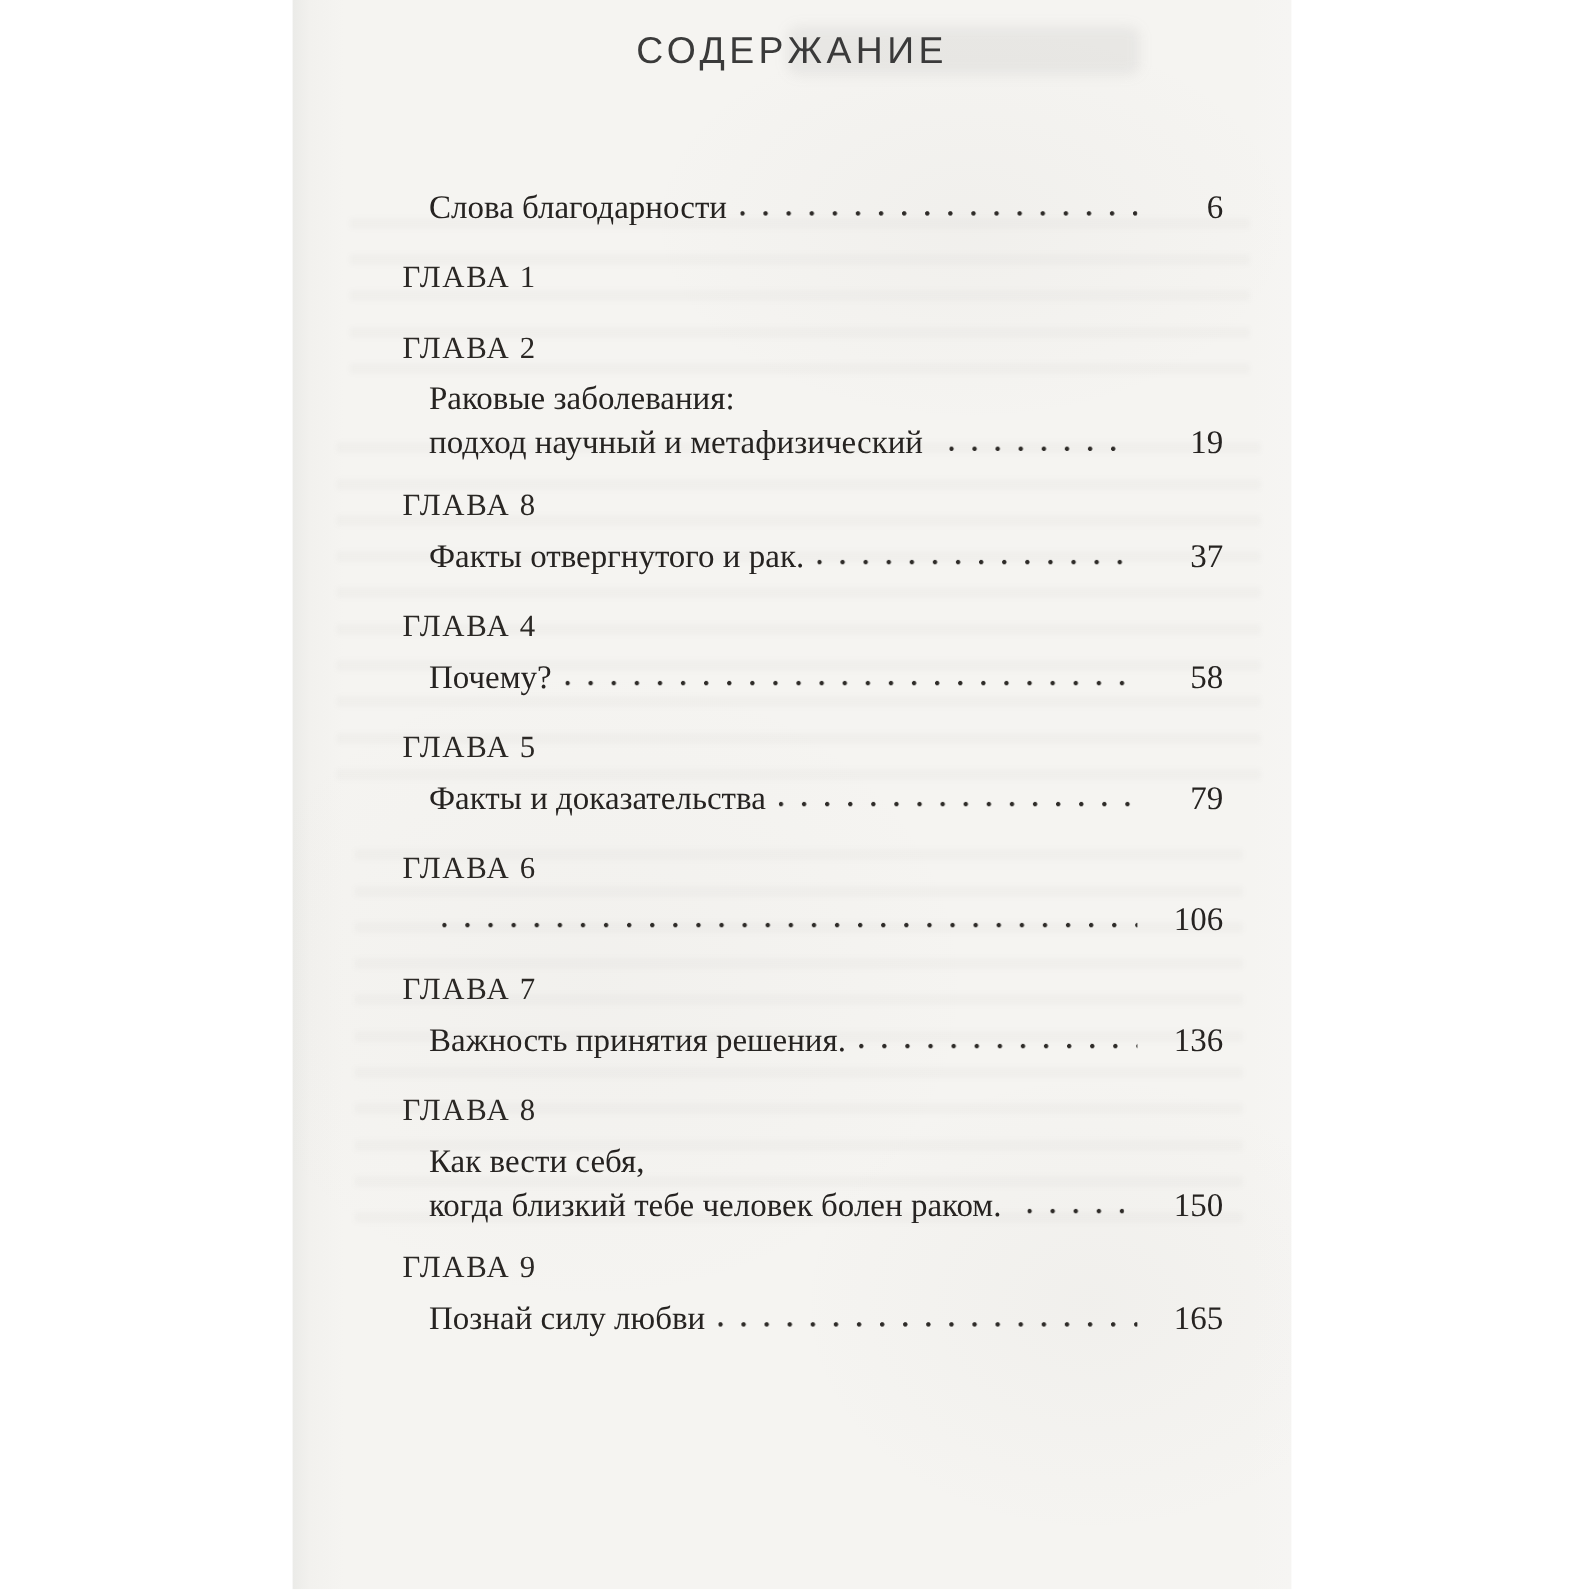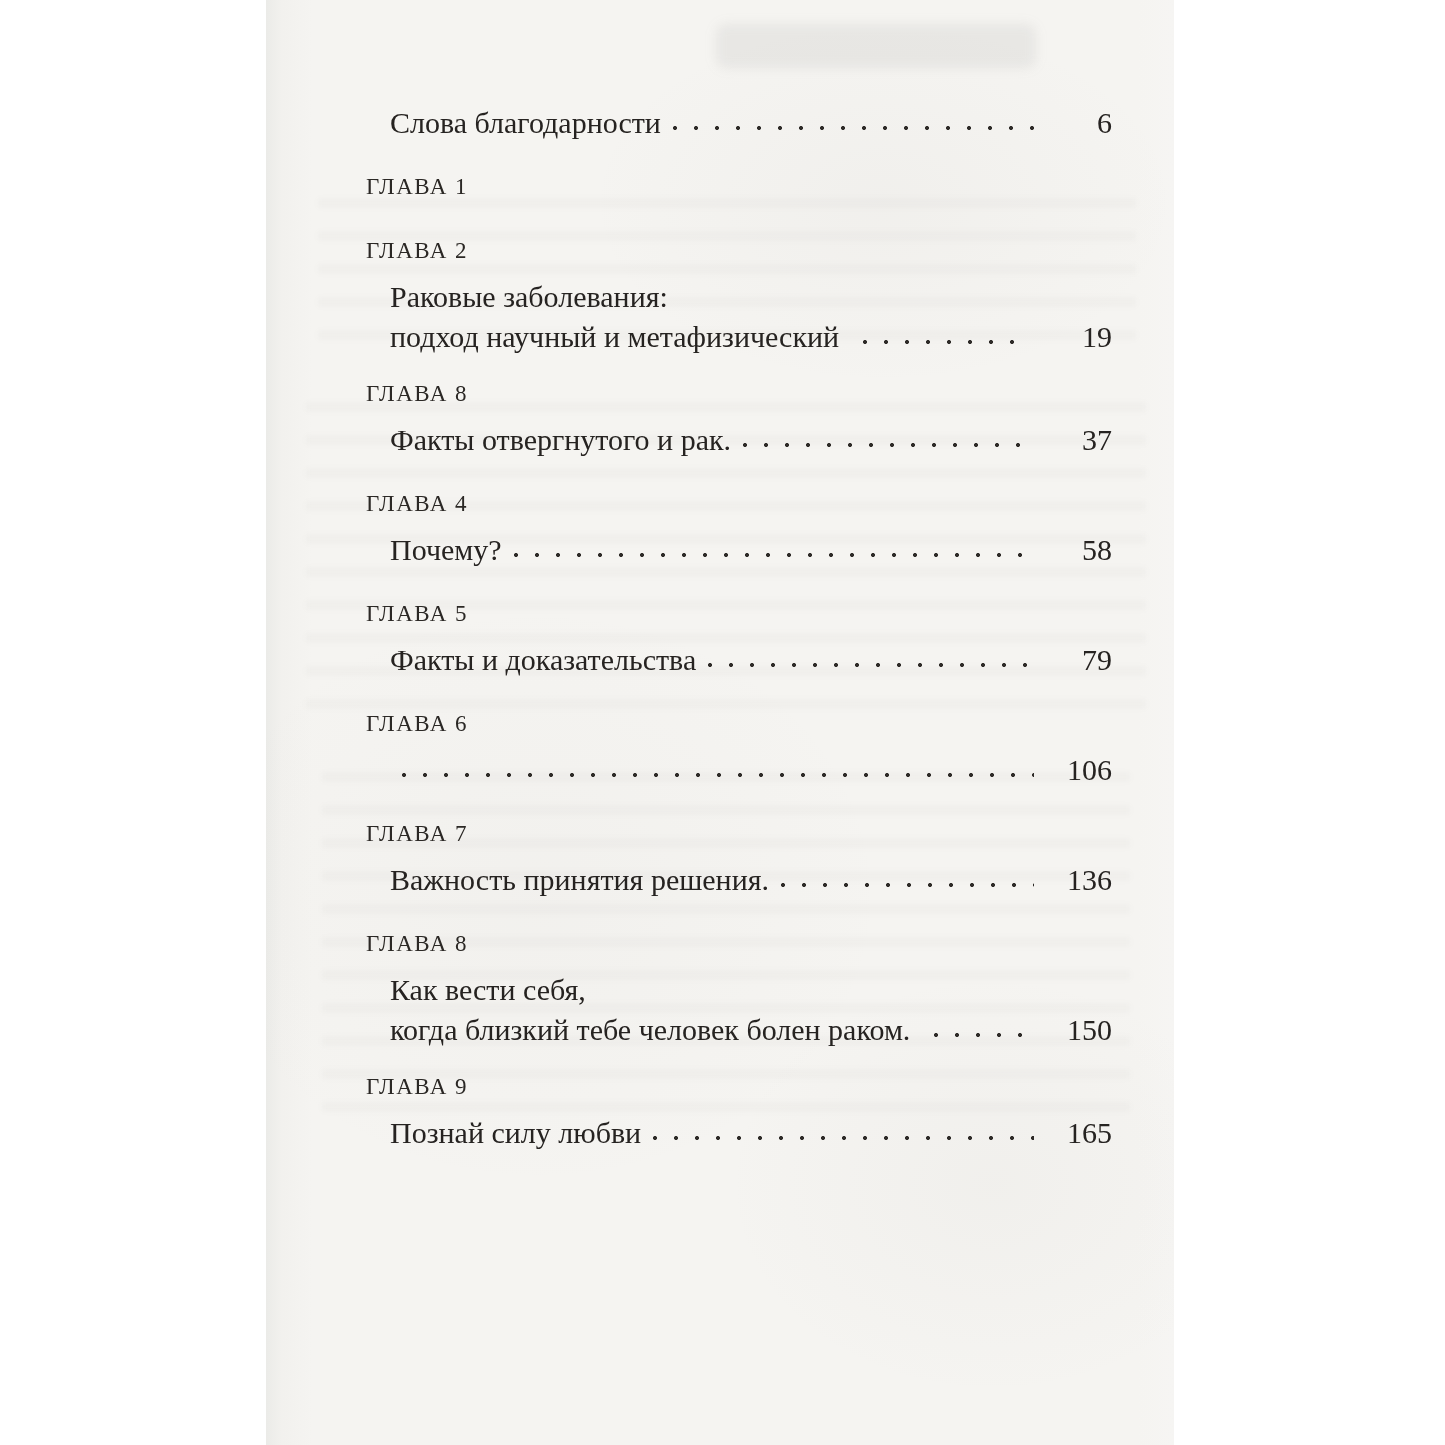"СОДЕРЖАНИЕ" h1.page-title { html: none -> <h1>СОДЕРЖАНИЕ</h1> }
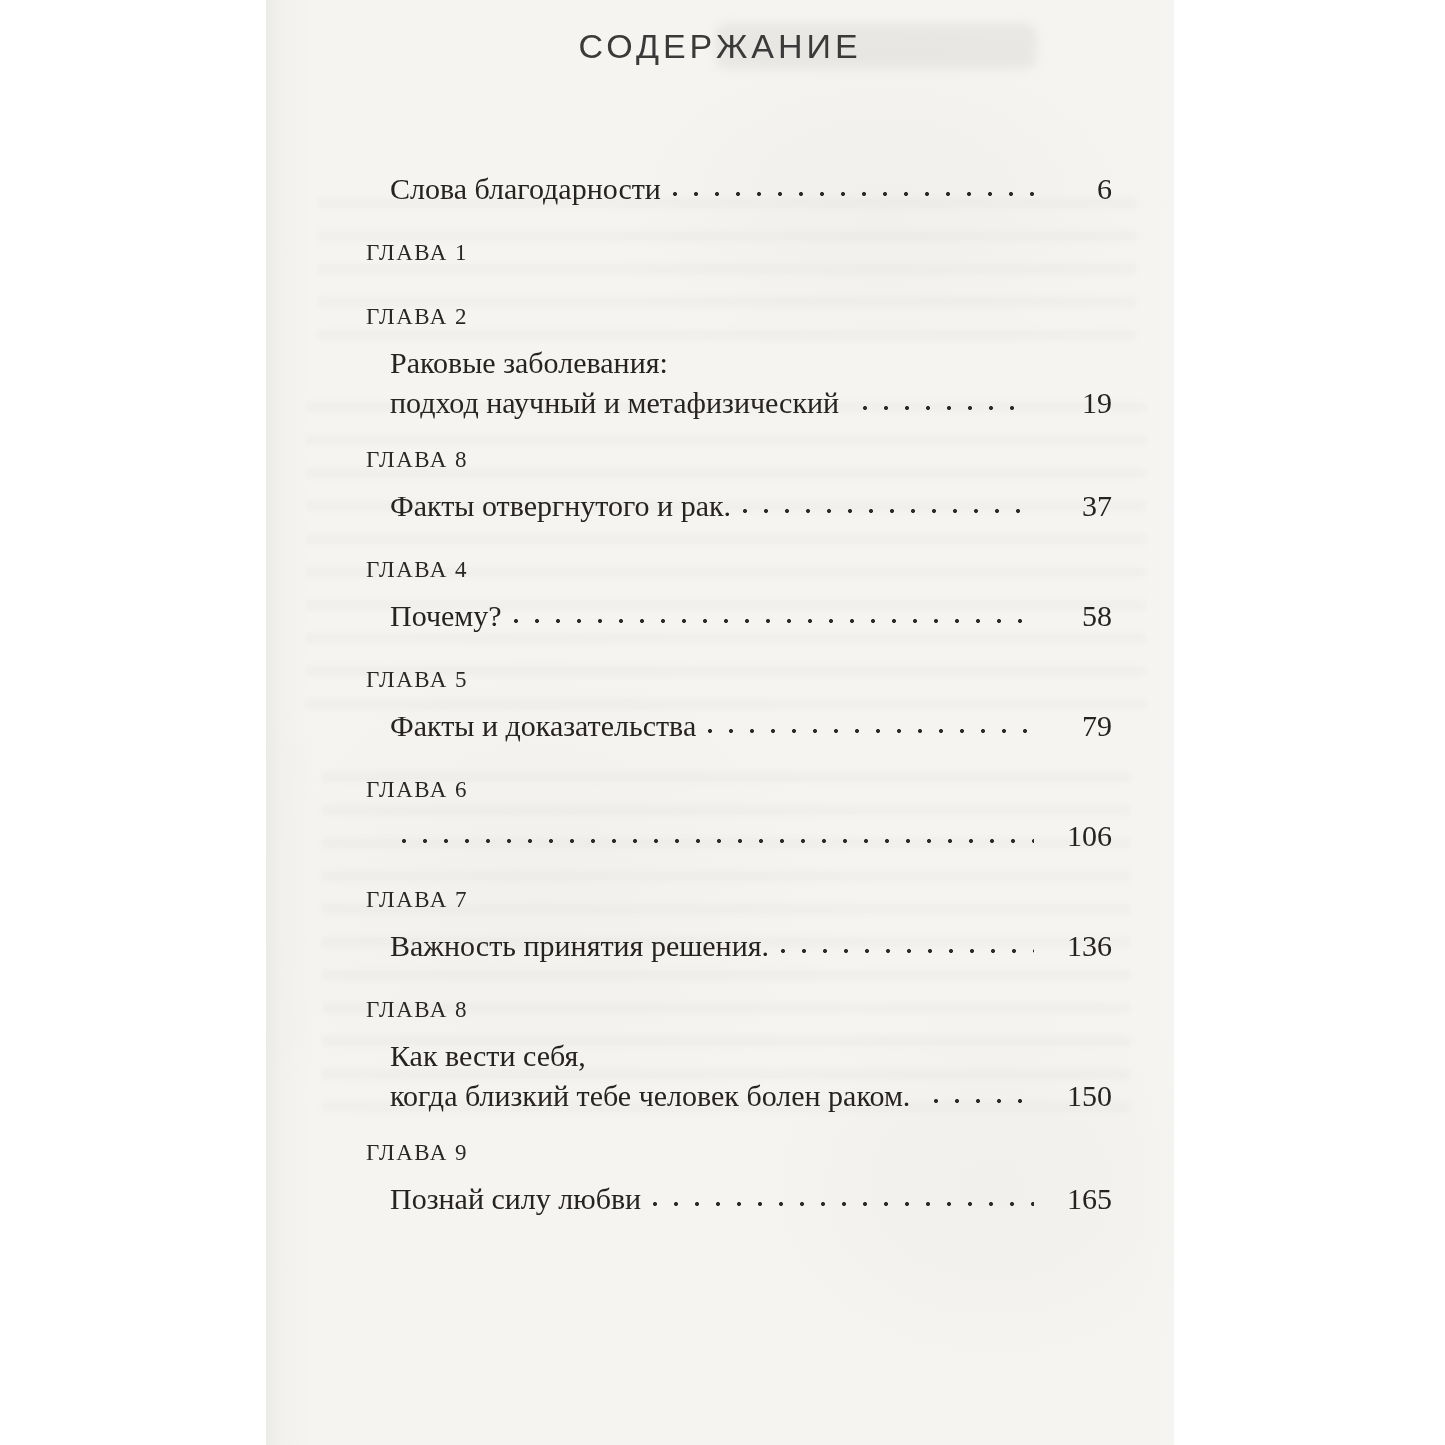"ГЛАВА 1" .heading .t { font-size: 23px -> 28px }
